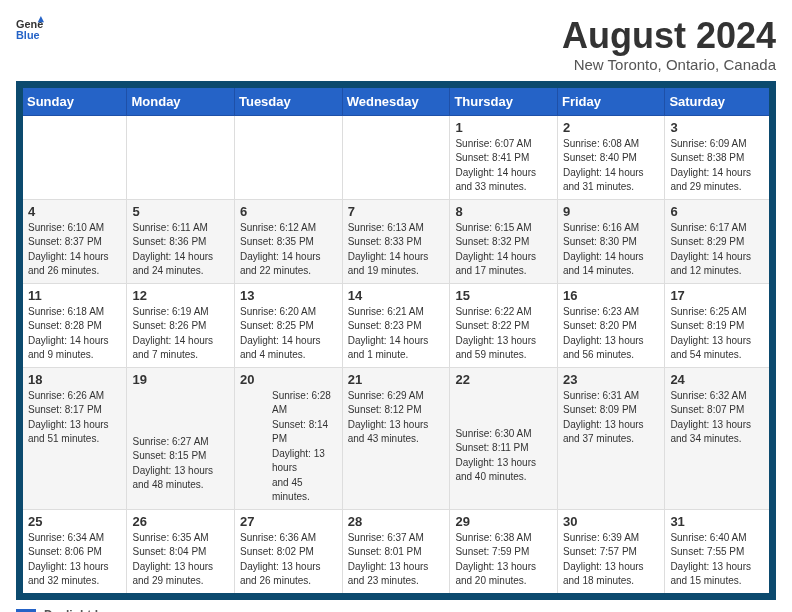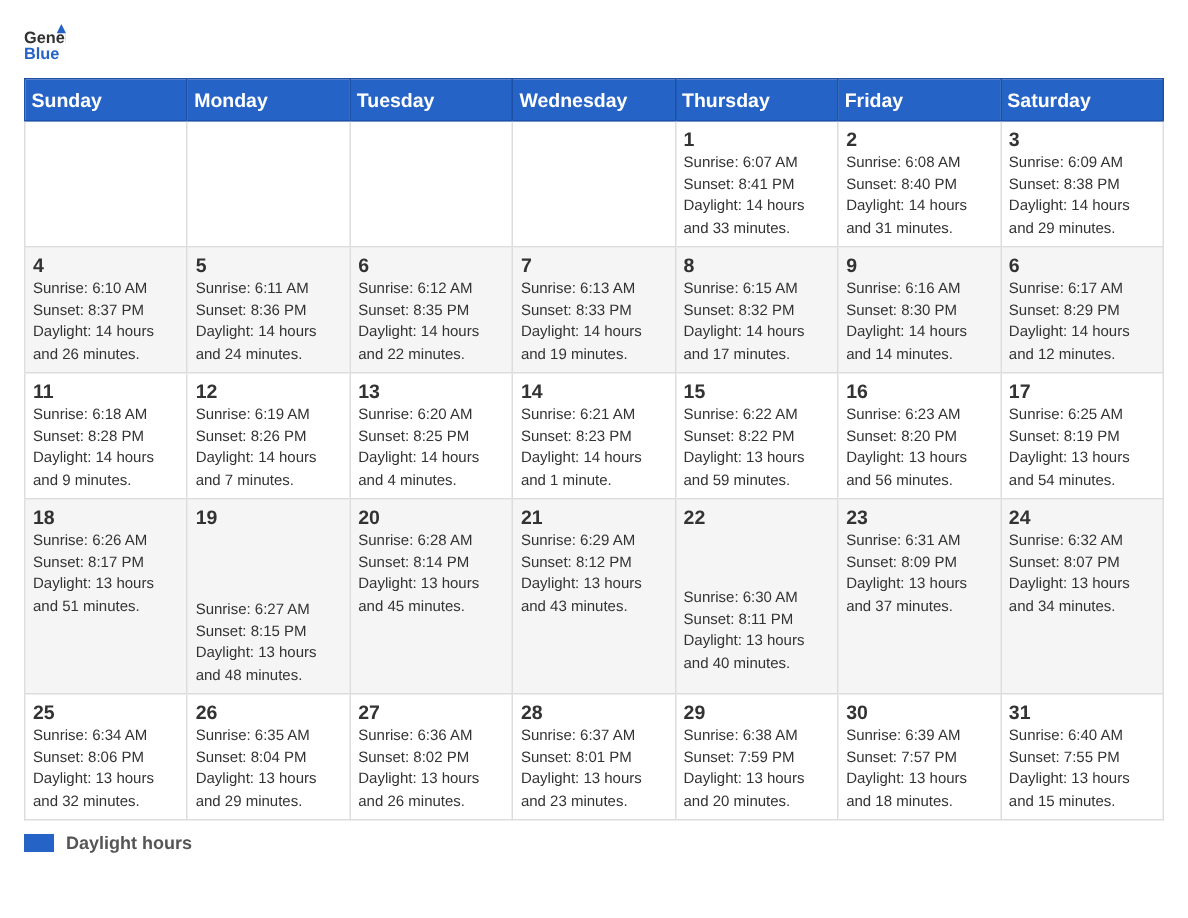"August 2024" div.title-area { html: none -> <div> <div>August 2024</div> <div>New Toronto, Ontario, Canada</div> </div> }
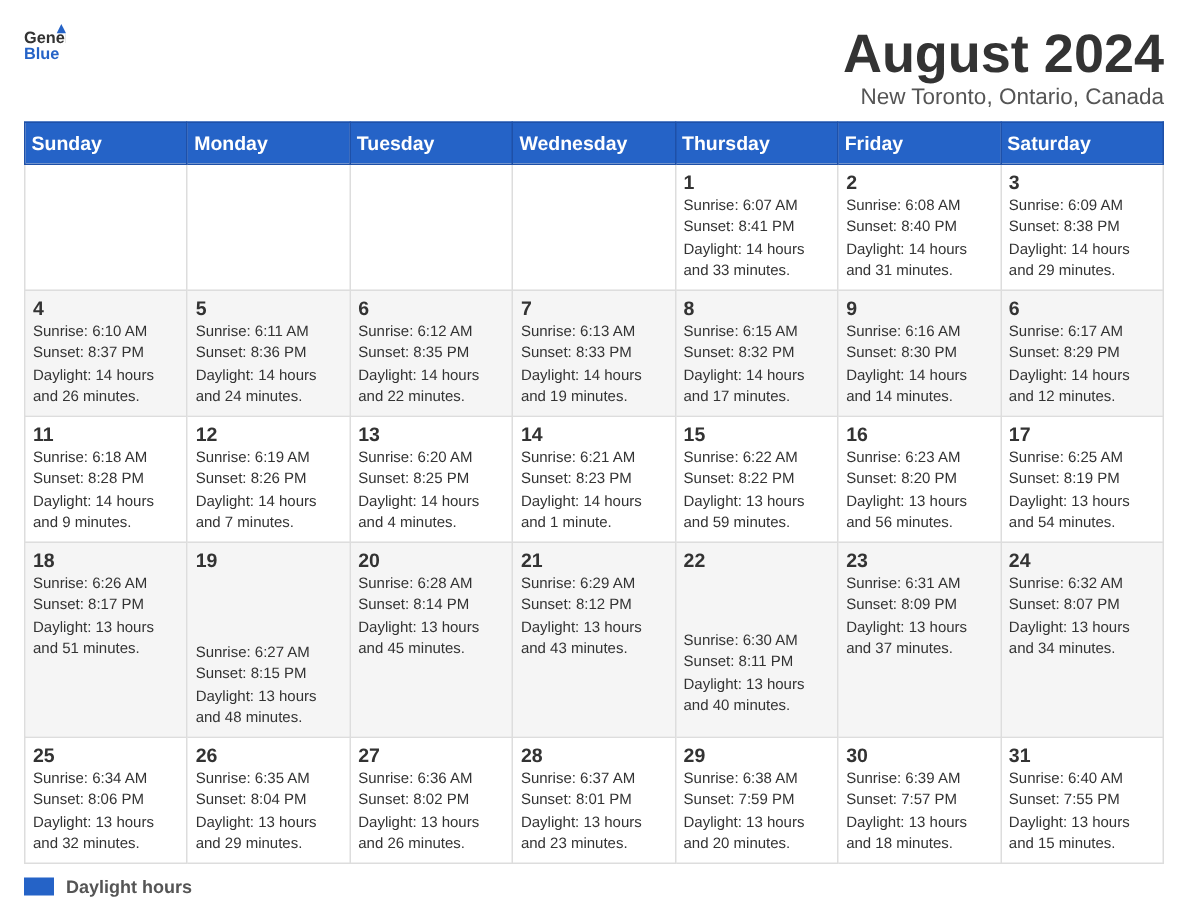"Sunday" .calendar { border: 1px solid #0c4a6e -> 7px solid #0c4a6e }
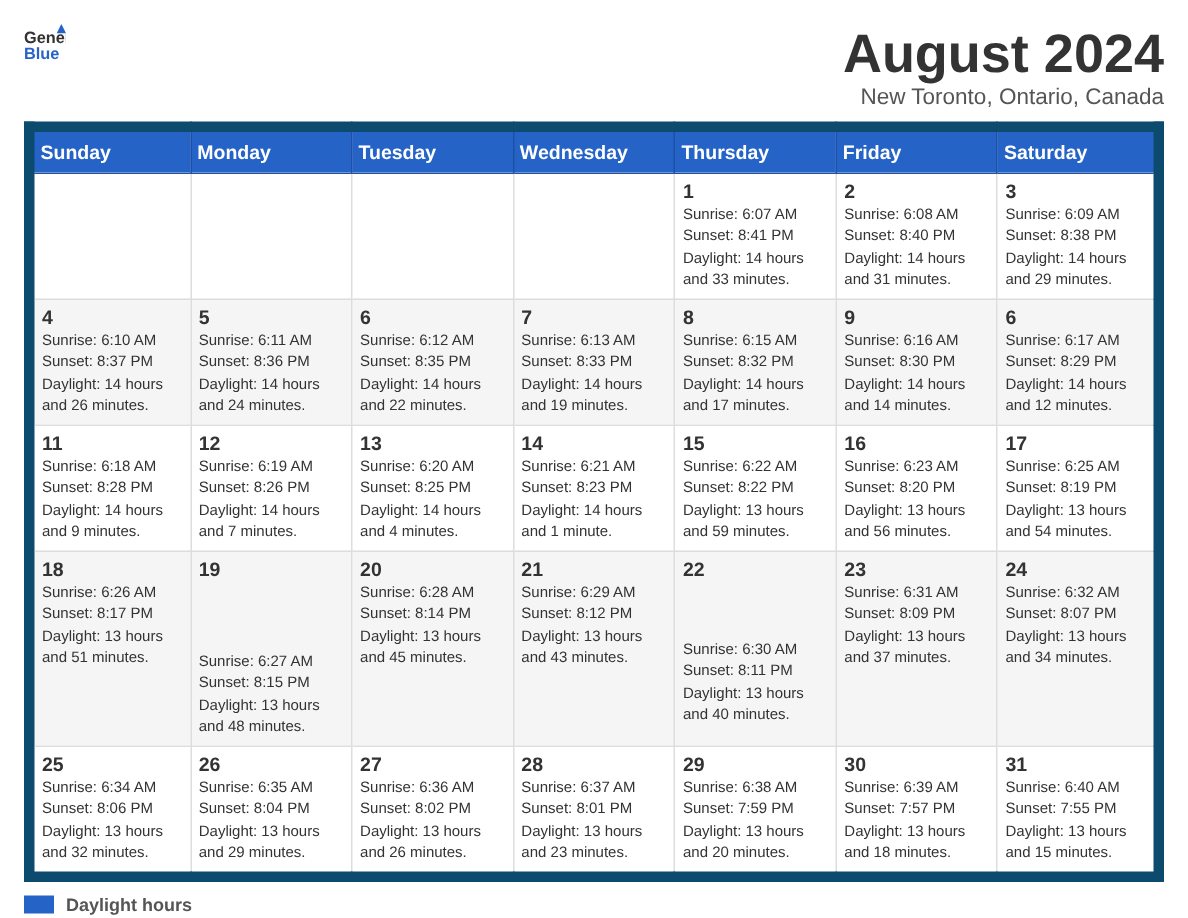"Sunrise: 6:28 AM" div.day-info { margin-left: none -> 32px }
